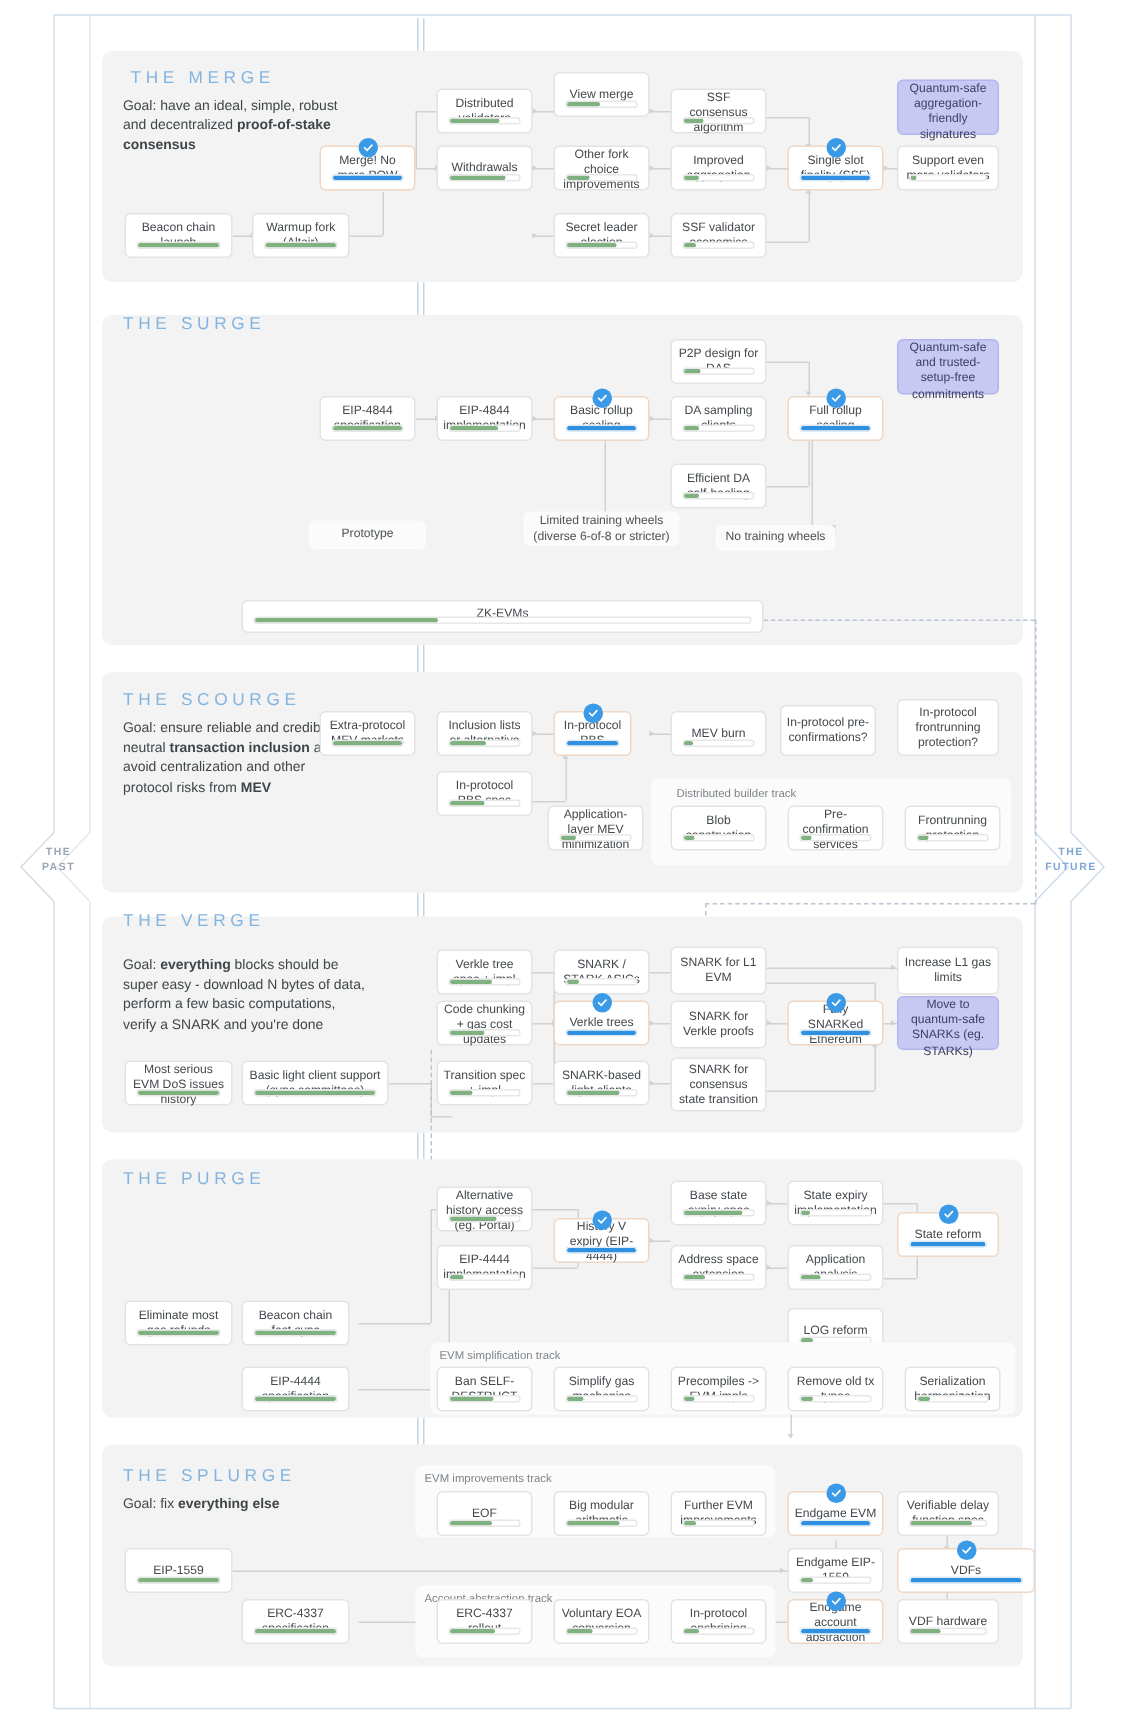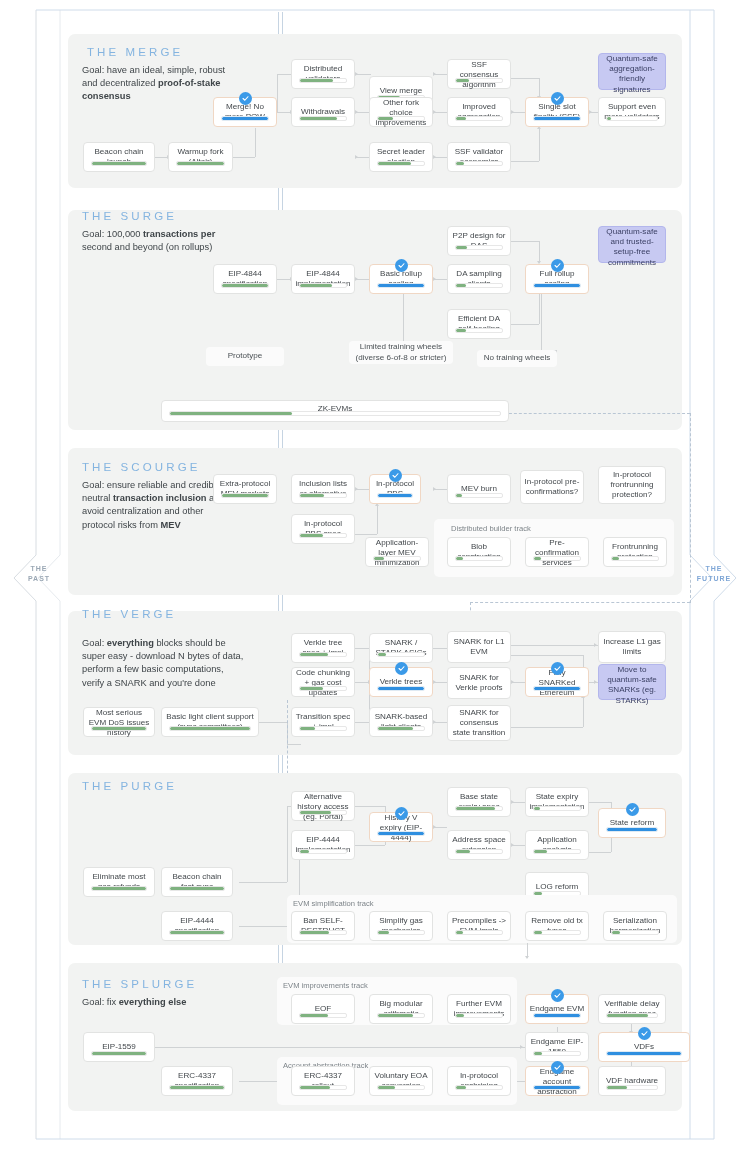"View merge" div.node { top: 76px -> 48px }
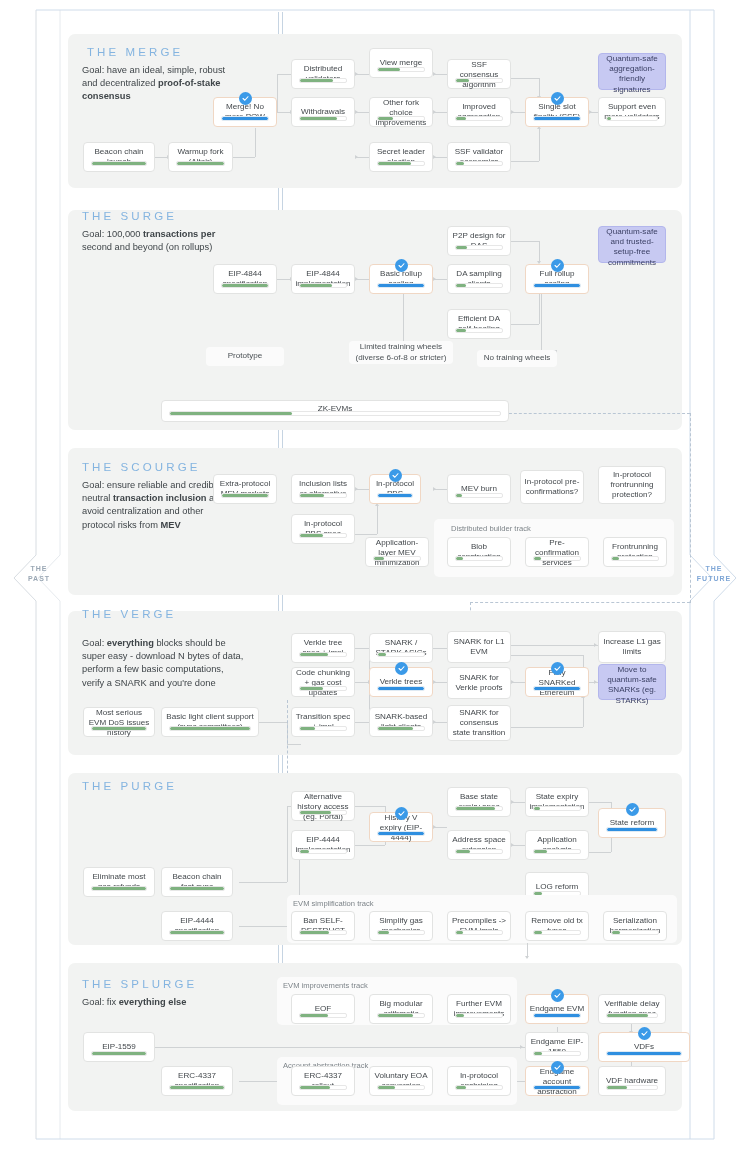"Goal: 100,000 transactions per second" div.sec-goal { html: <div> Goal: 100,000 <b>transactions per</b> second and beyond (on rollups) </div> -> none }
